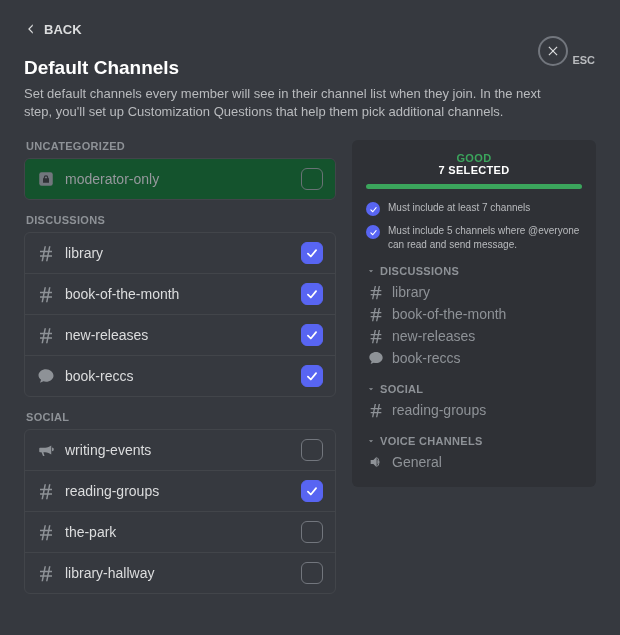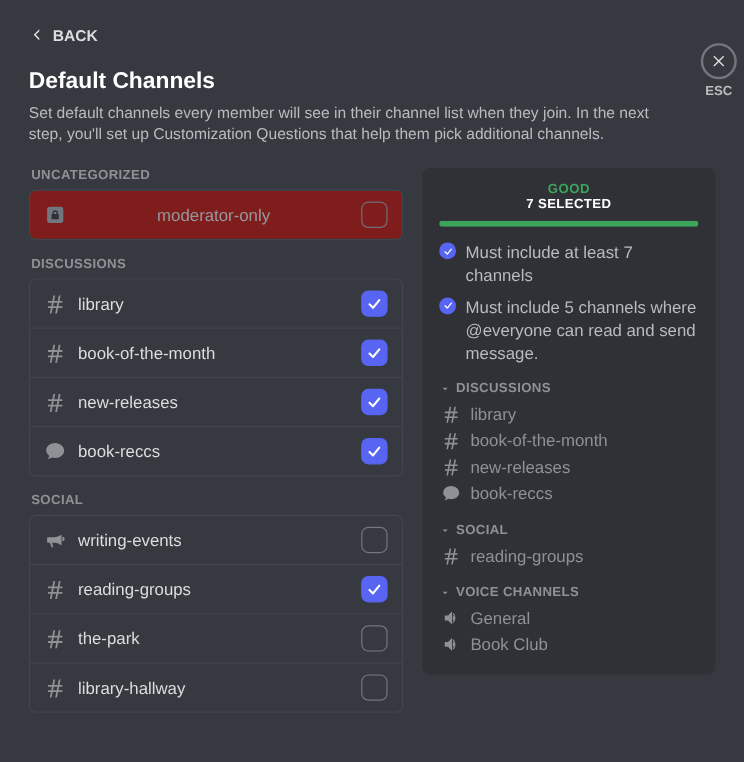"ESC" .close-wrap { align-items: center -> flex-end; flex-direction: column -> row; right: 6px -> 25px }
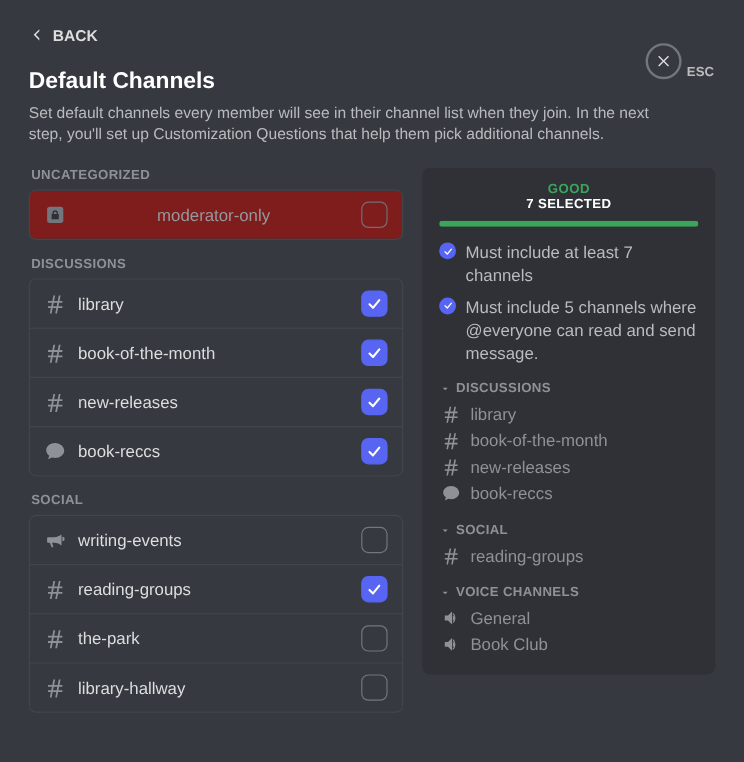"moderator-only" .channel-row.locked { background: #7f1d1d -> #14532d; text-align: center -> none }
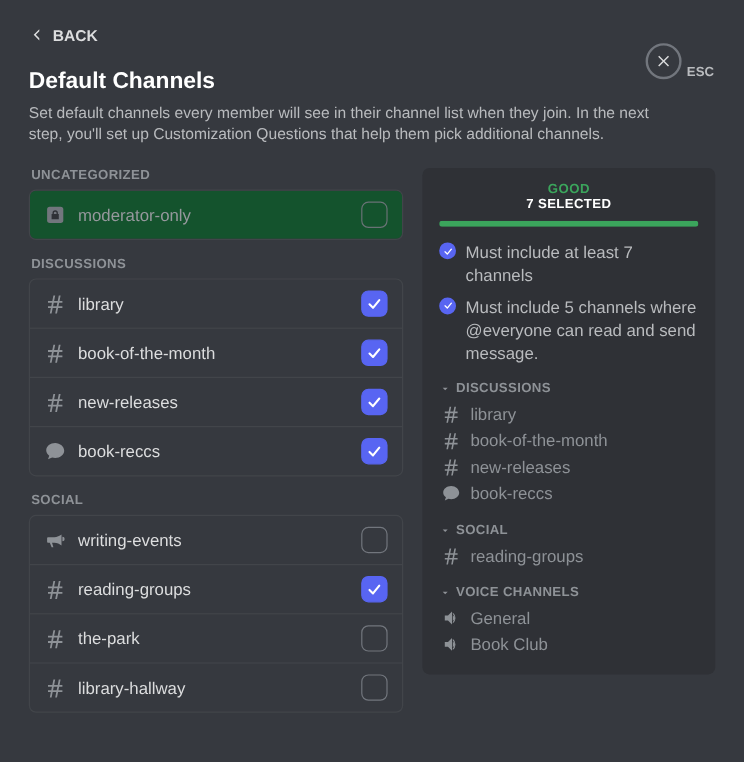"Must include at least 7" .req .txt { font-size: 14px -> 10px }
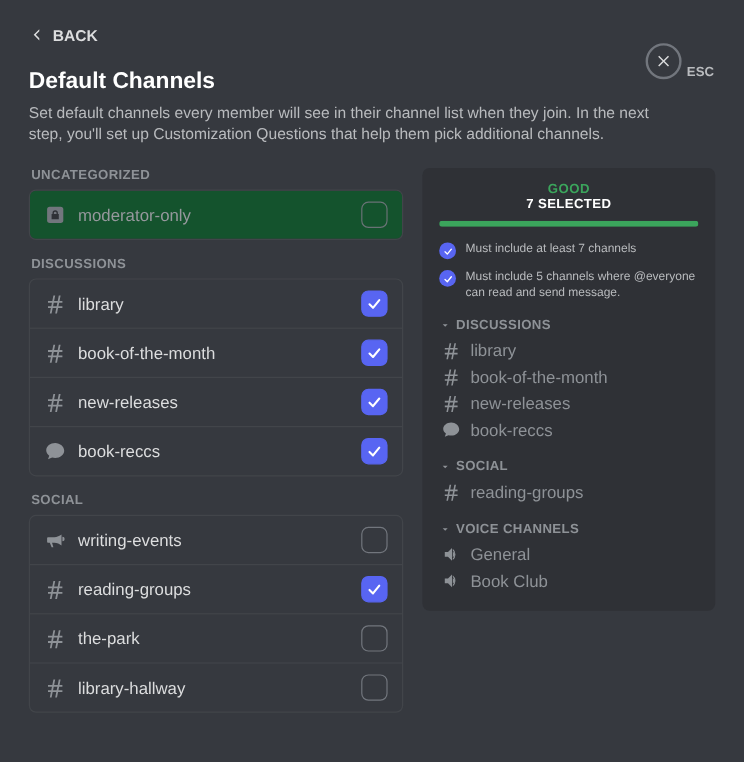"Book Club" div.preview-item { html: <div> <span> <svg> <use></use> </svg> </span> <span>Book Club</span> </div> -> none }
